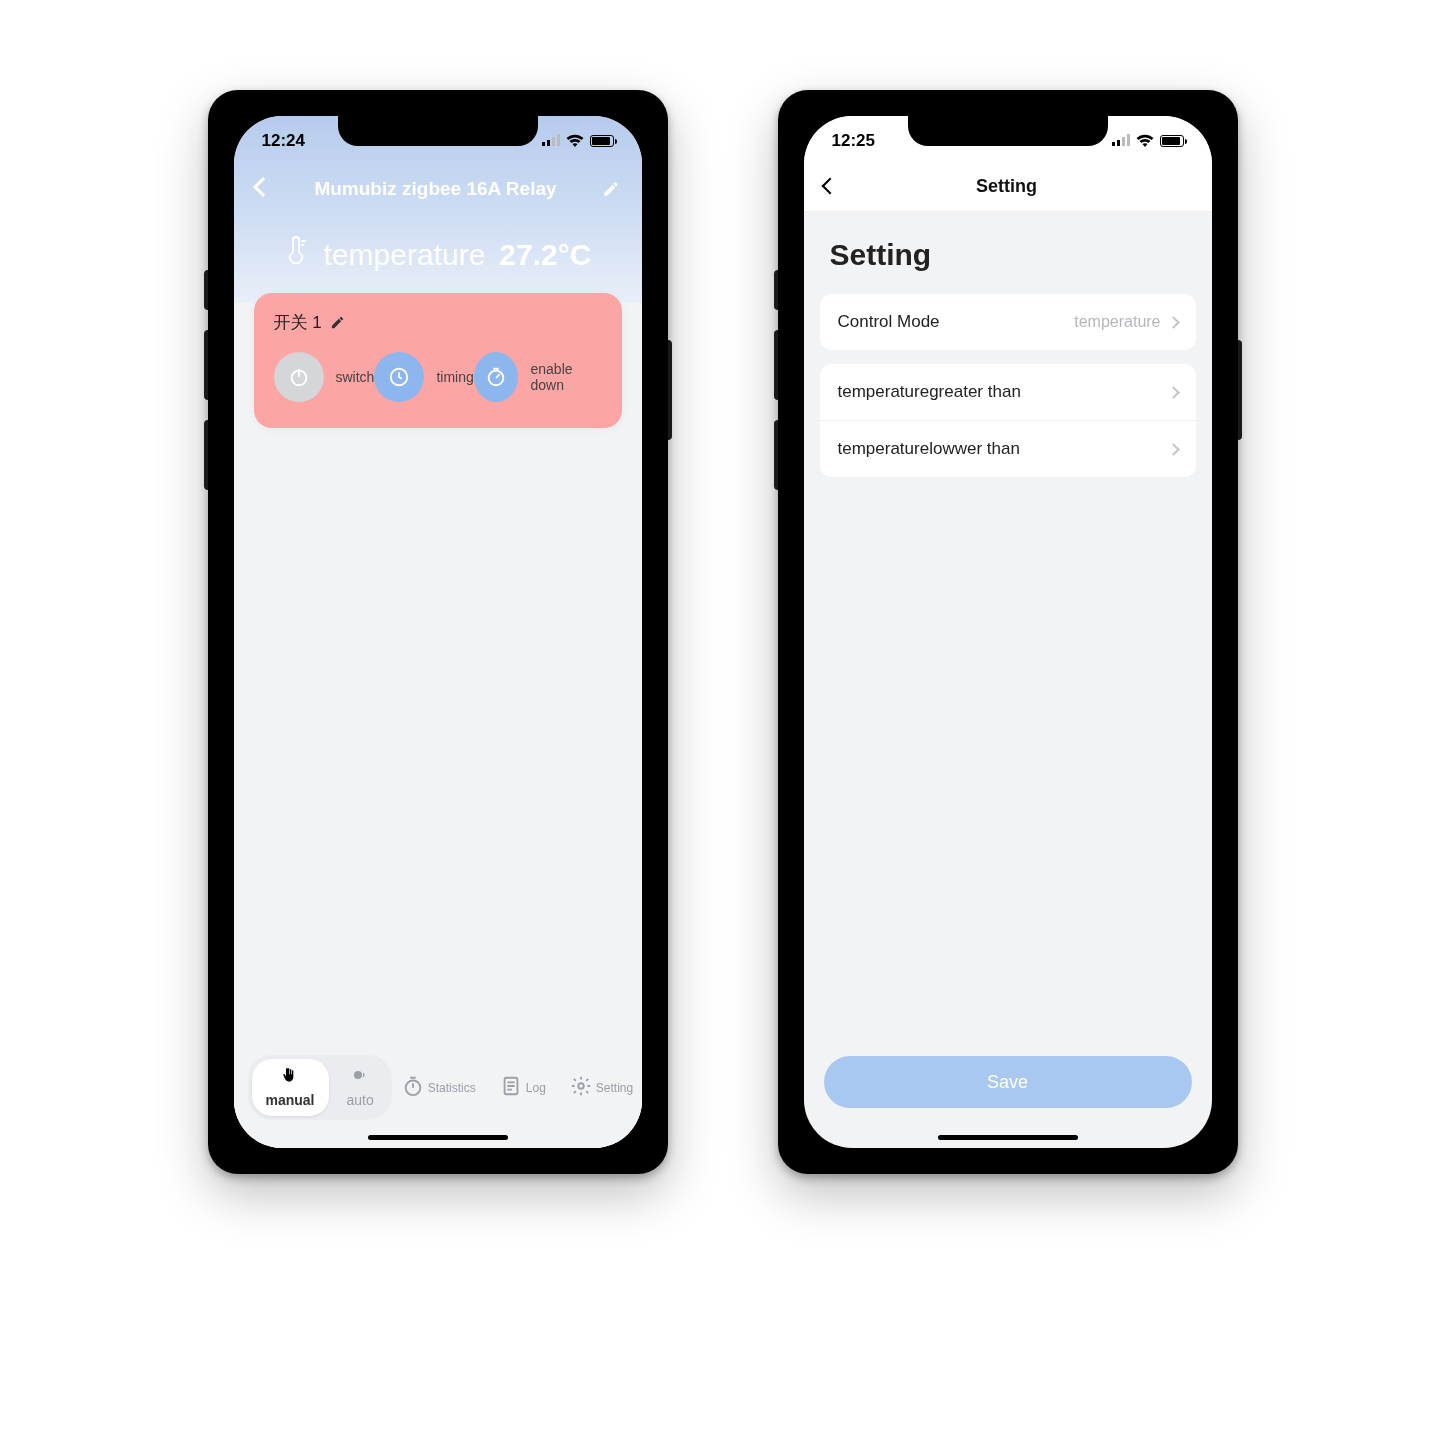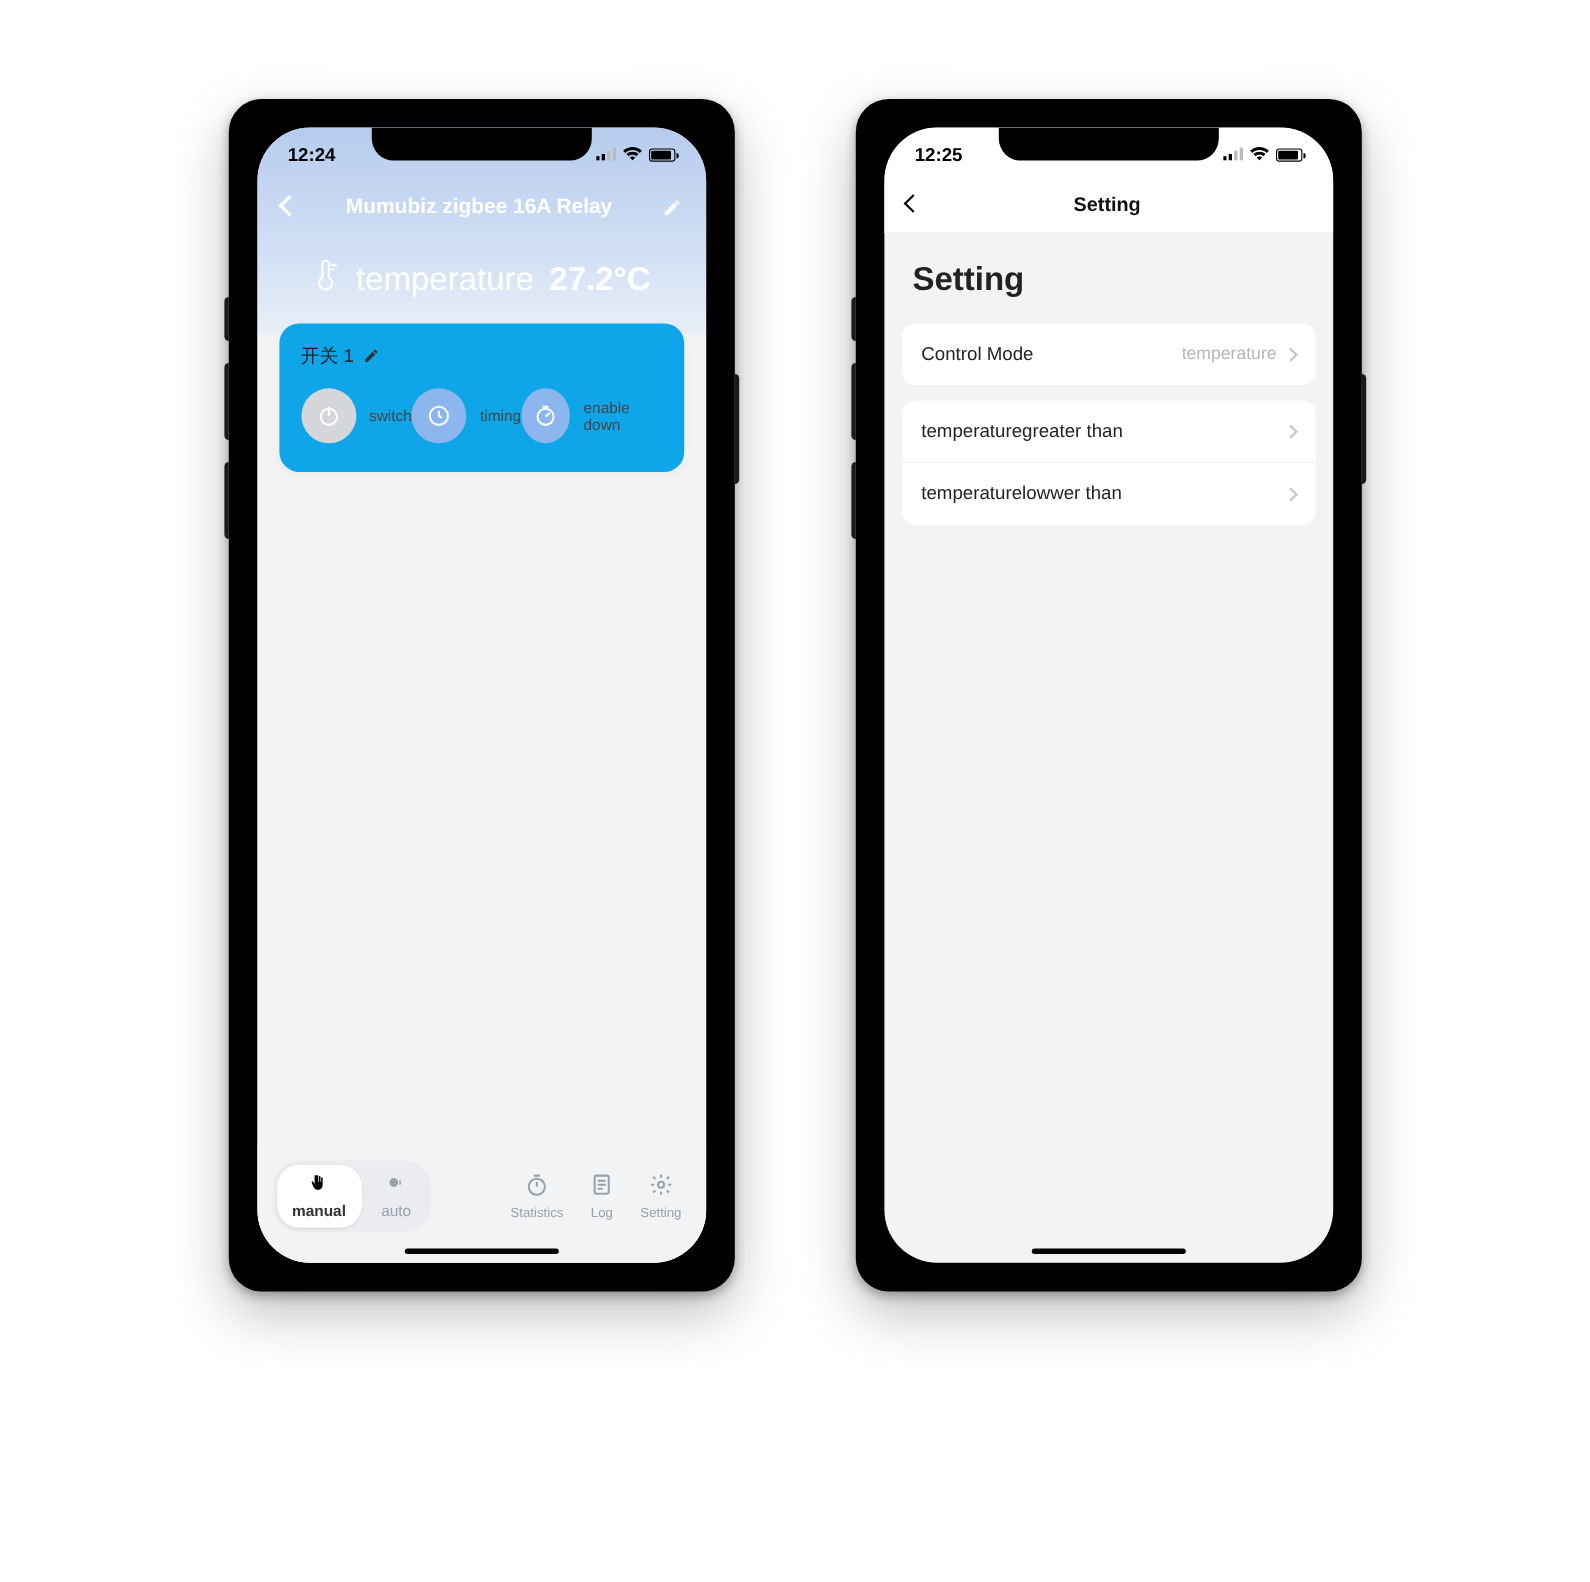"开关 1" .card { background: #0ea5e9 -> #fca5a5 }
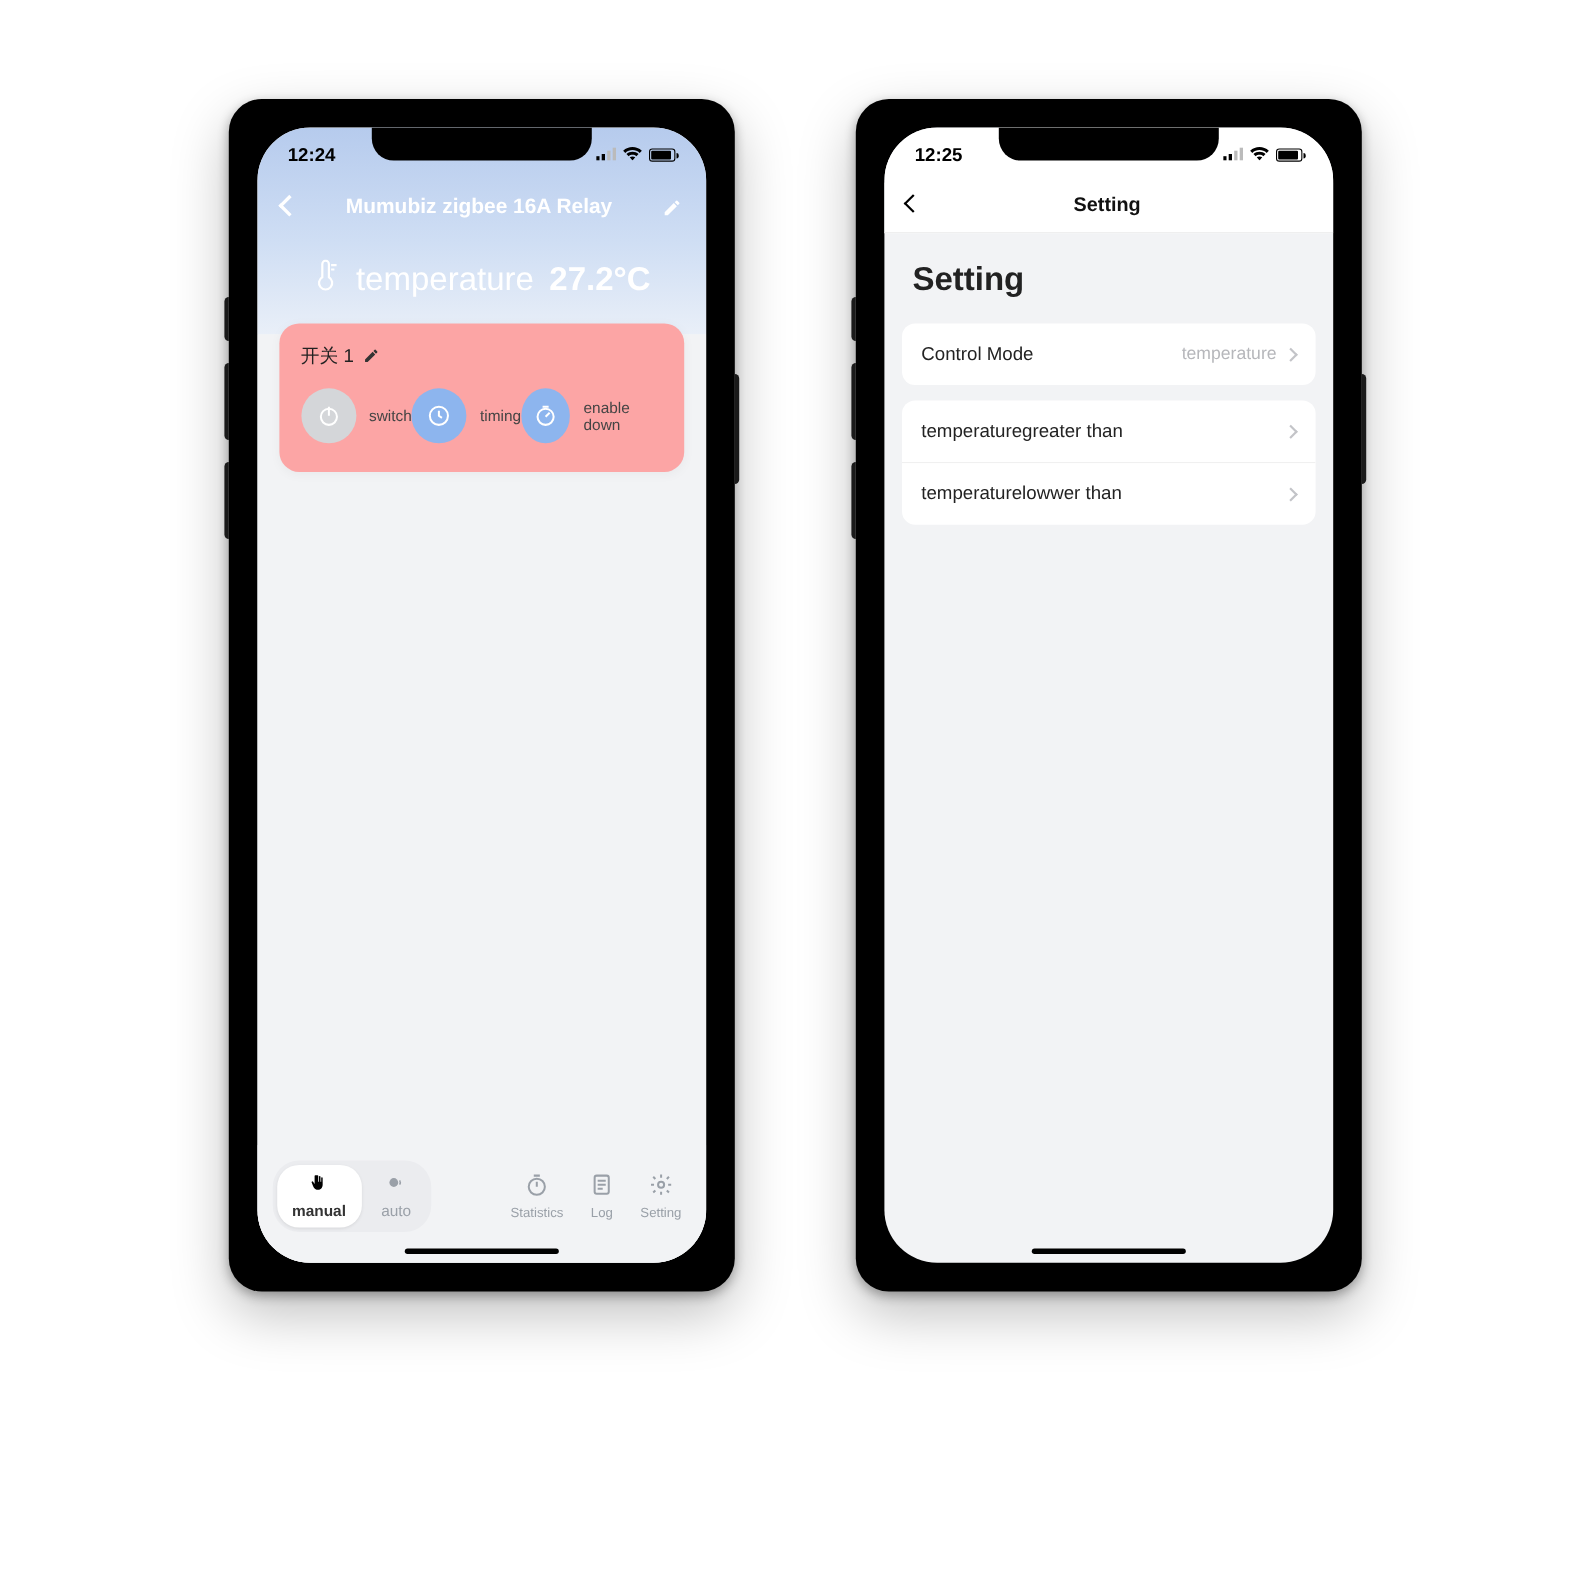"Statistics" .nav-item { flex-direction: column -> none }
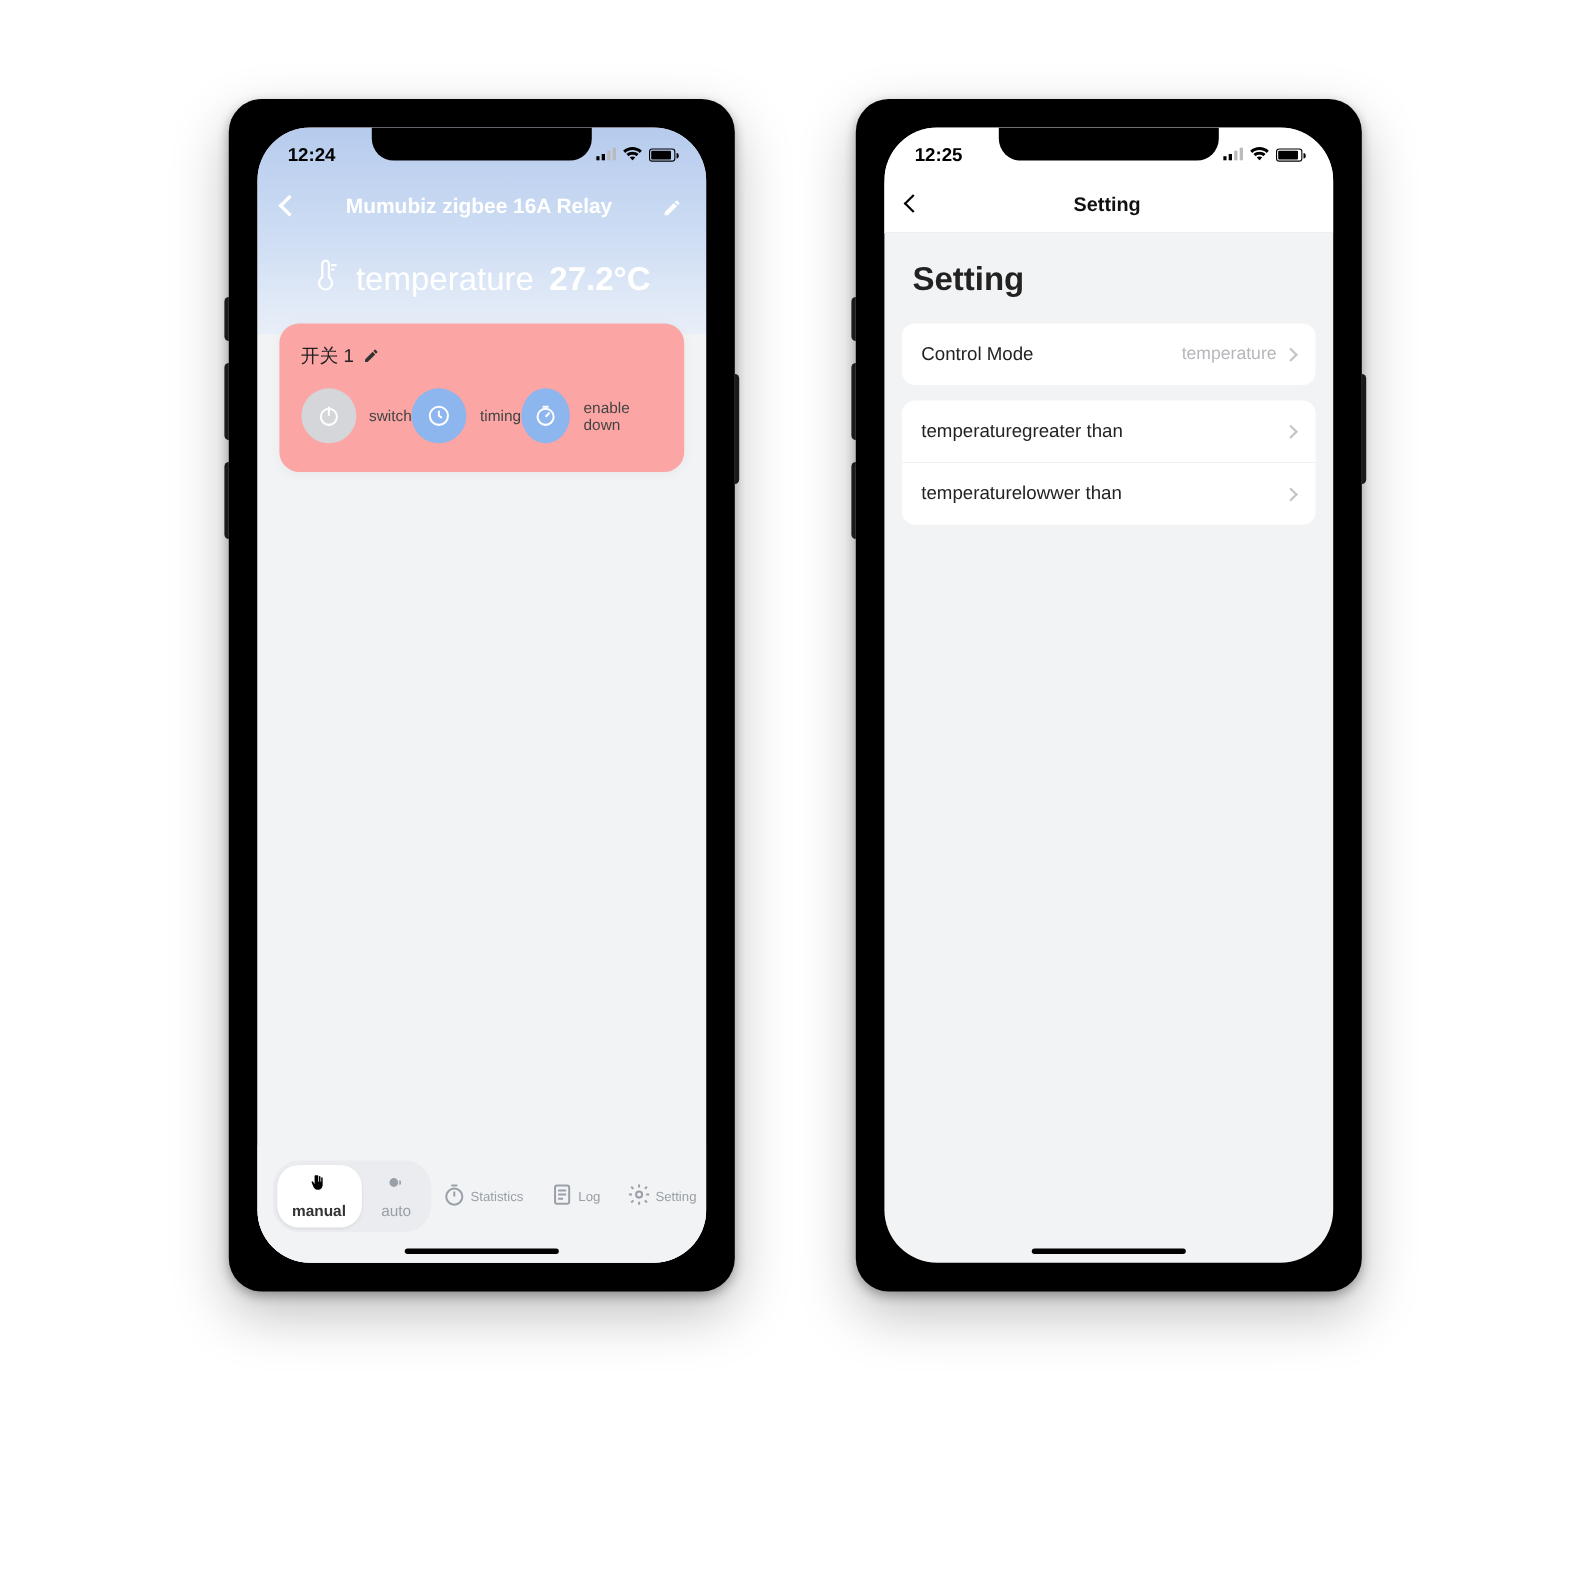"Save" button.save-btn { html: none -> <button> <span>Save</span> </button> }
